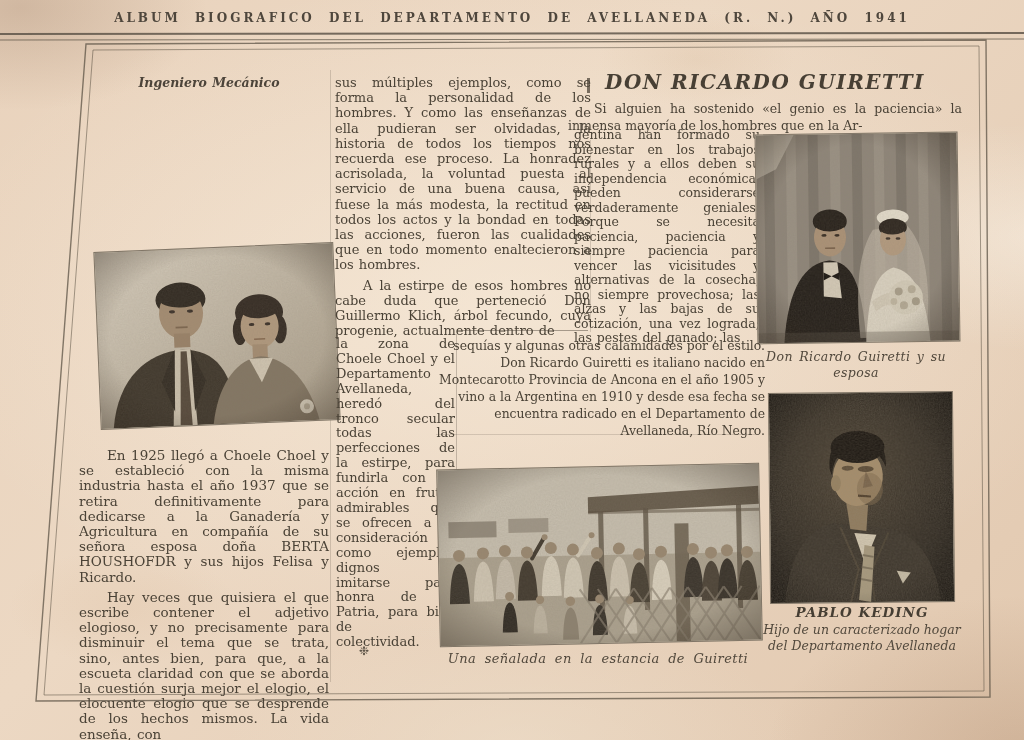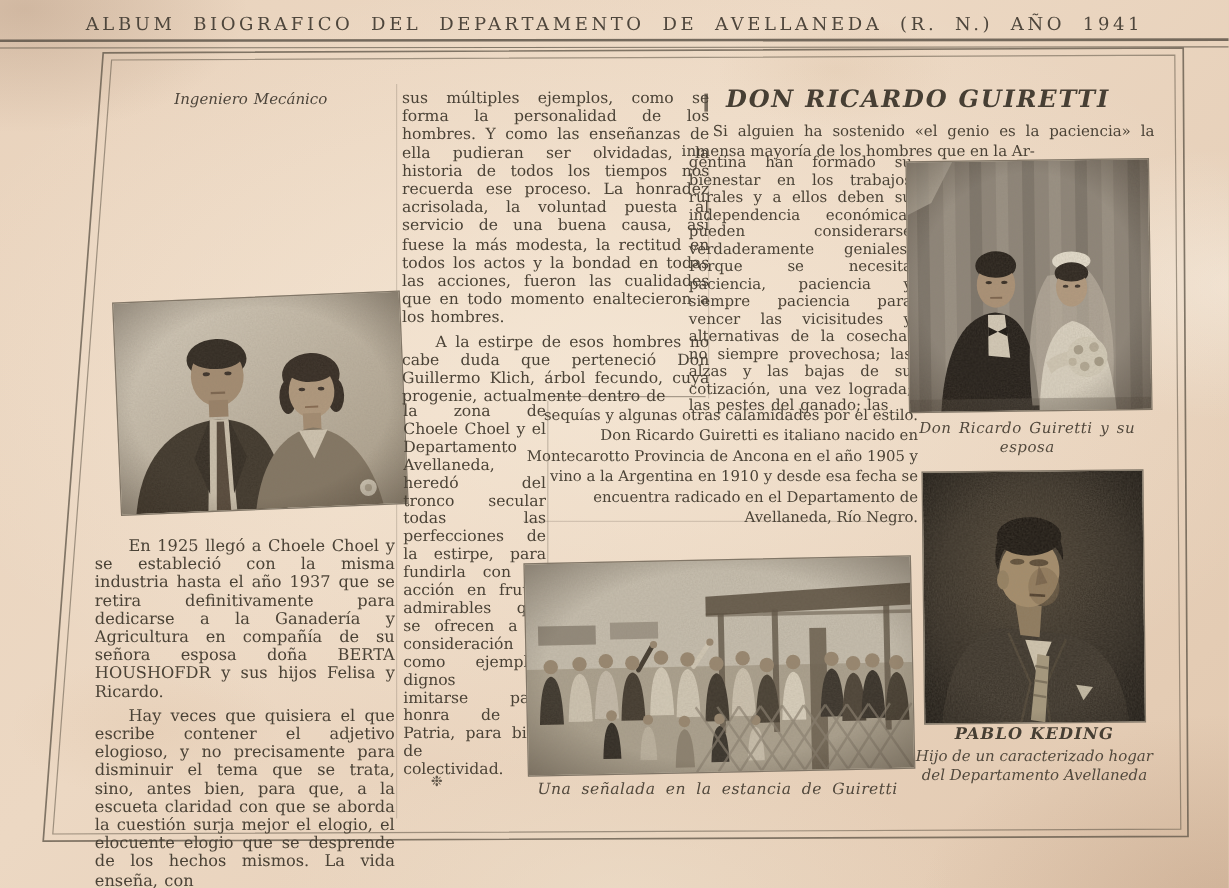"ALBUM BIOGRAFICO DEL DEPARTAMENTO DE" .hdr { font-size: 15px -> 12px; font-weight: normal -> bold }
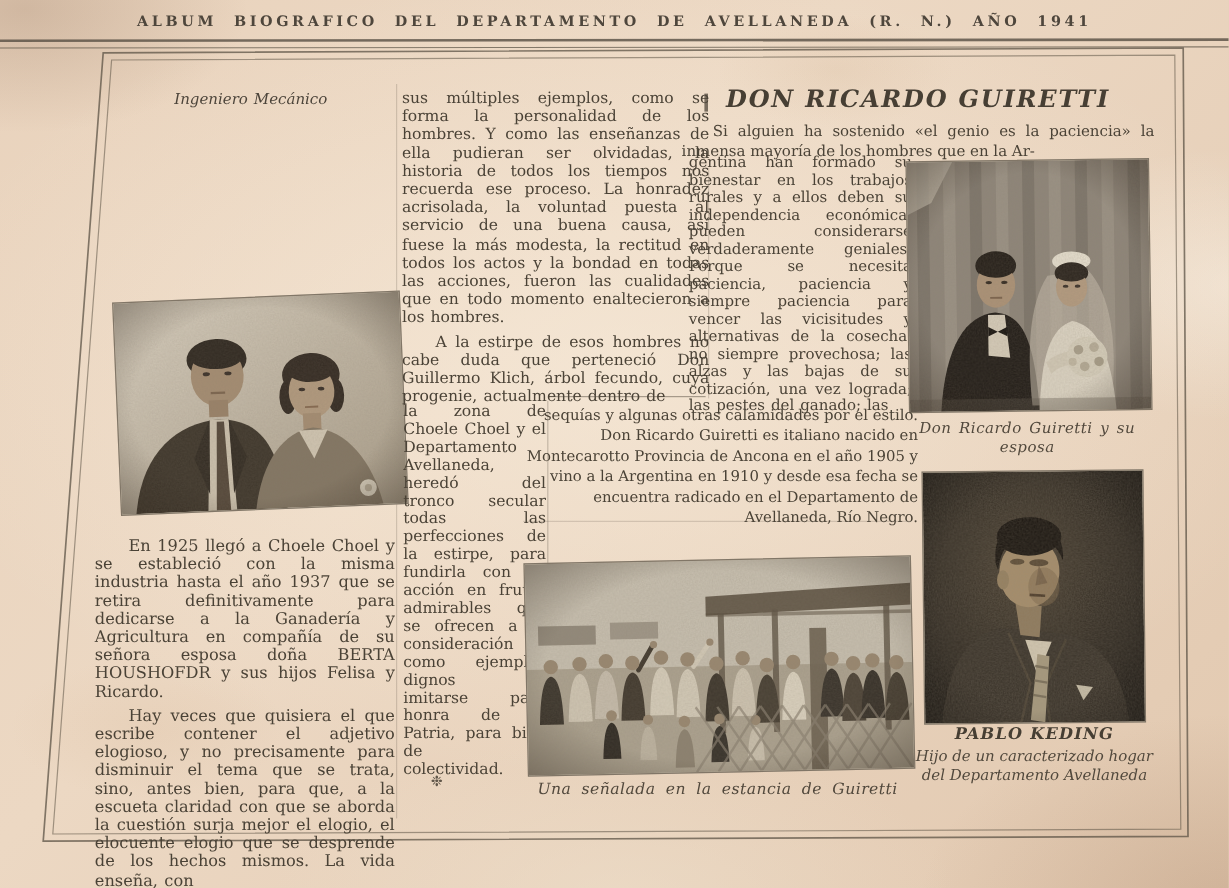"Ingeniero Mecánico" h3.art { font-weight: normal -> bold }
